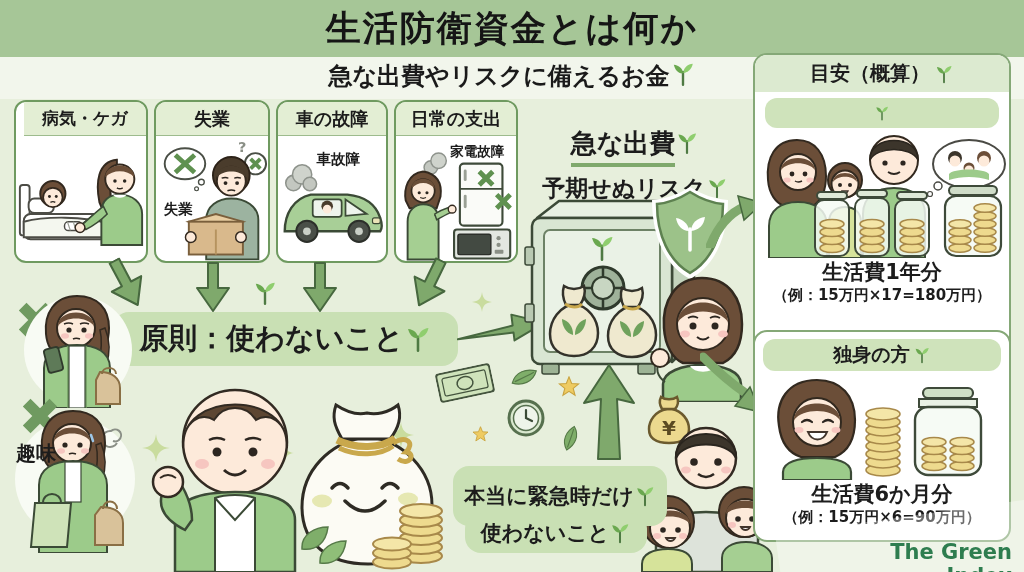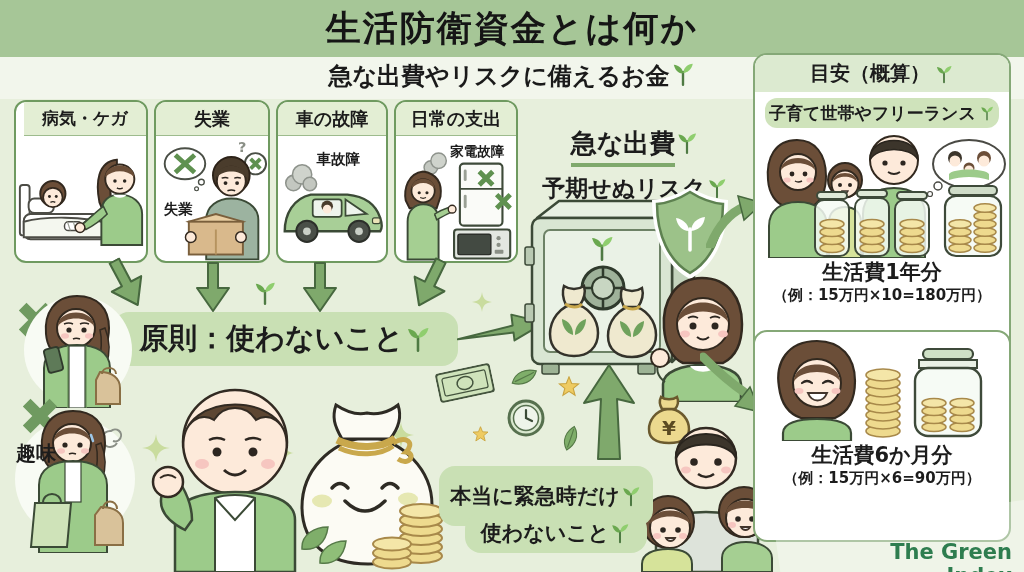"子育て世帯やフリーランス" span { html: <span>子育て世帯やフリーランス</span> -> none }
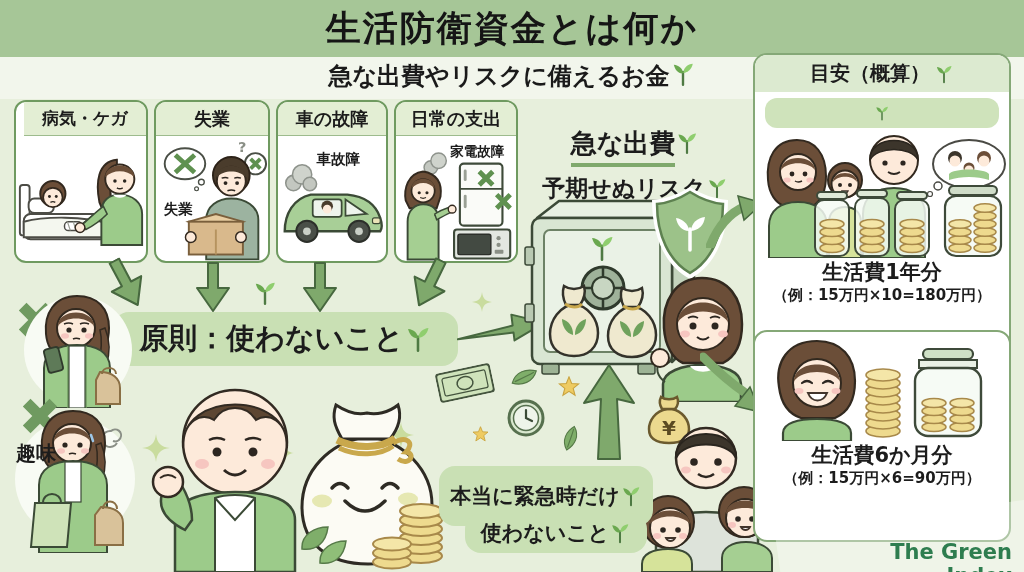"（例：15万円×10=180万円）" div.example { text: 10 -> 17 }
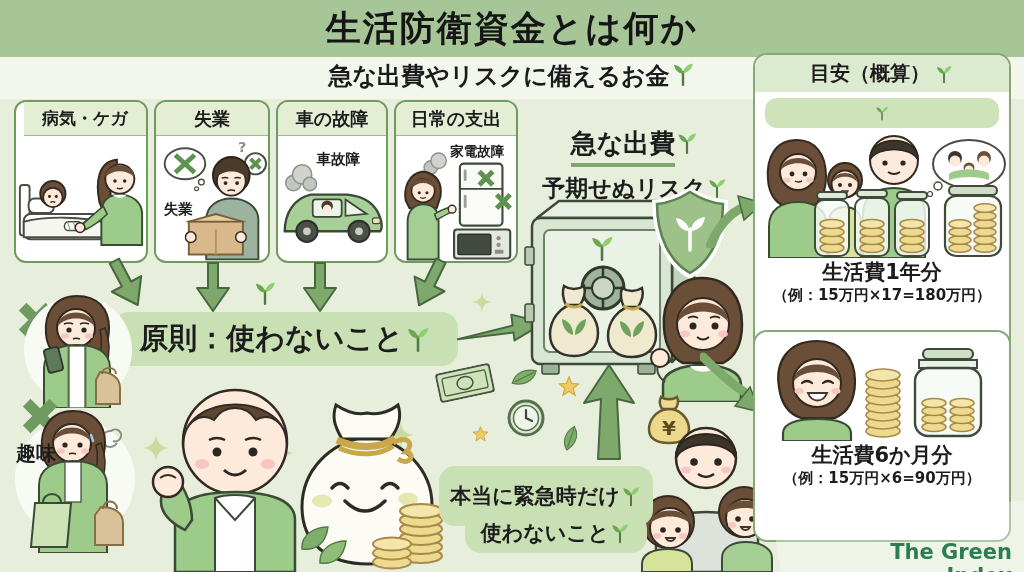"独身の方" div.g-pill { html: none -> <div> <span>独身の方</span> <svg> <use></use> </svg> </div> }
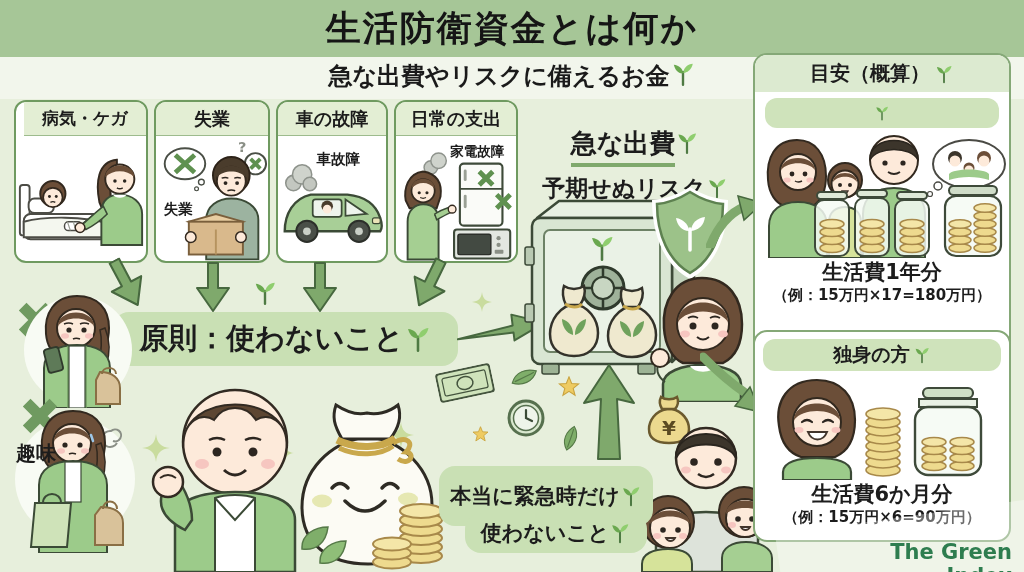"本当に緊急時だけ" div.abs { left: 439px -> 453px }
